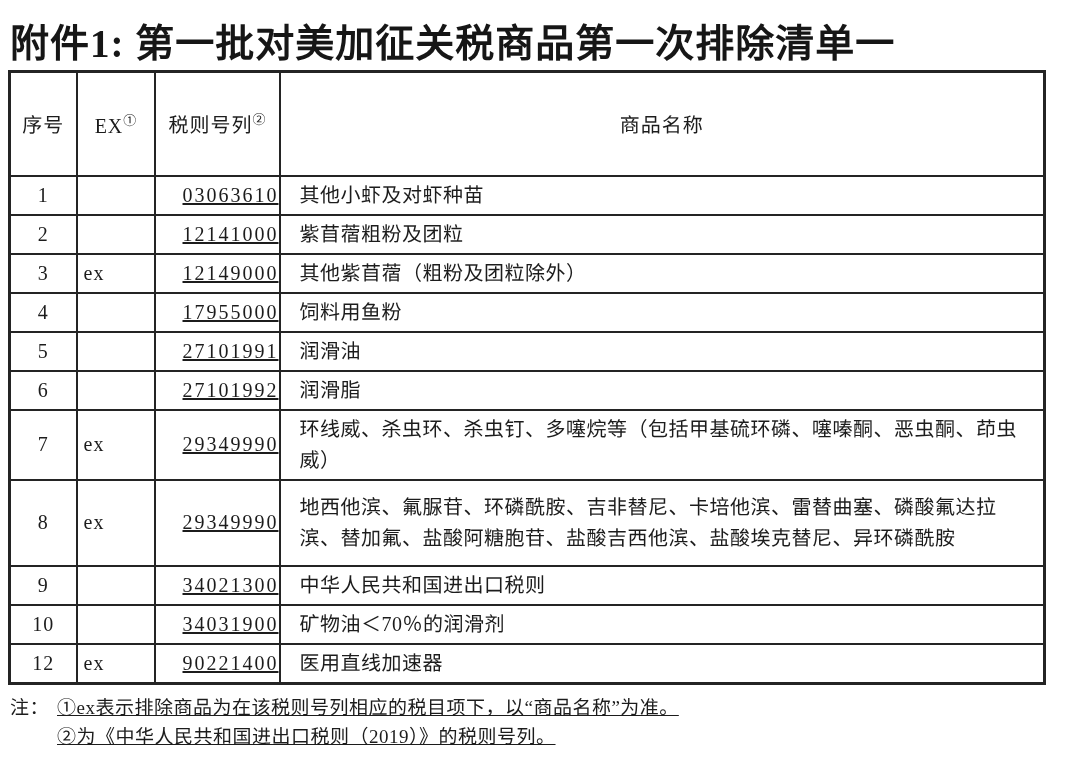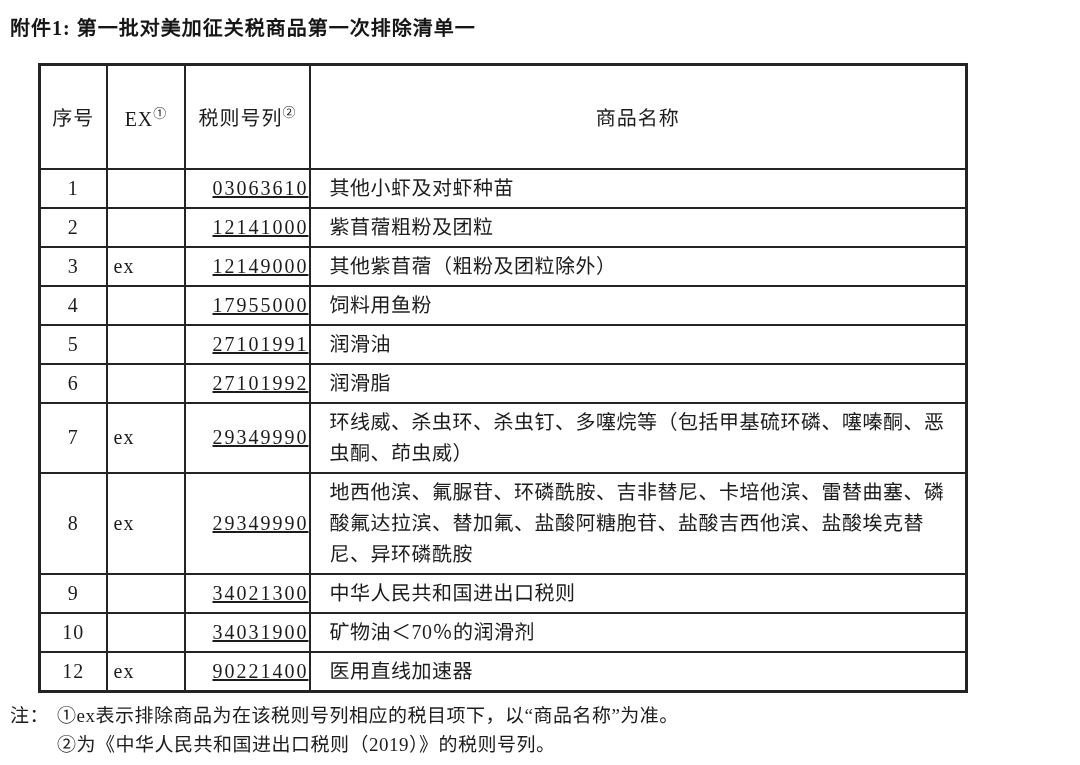"附件1: 第一批对美加征关税商品第一次排除清单一" .title { font-size: 20px -> 39px; padding: 4px 0 22px 2px -> 4px 0 2px 2px }
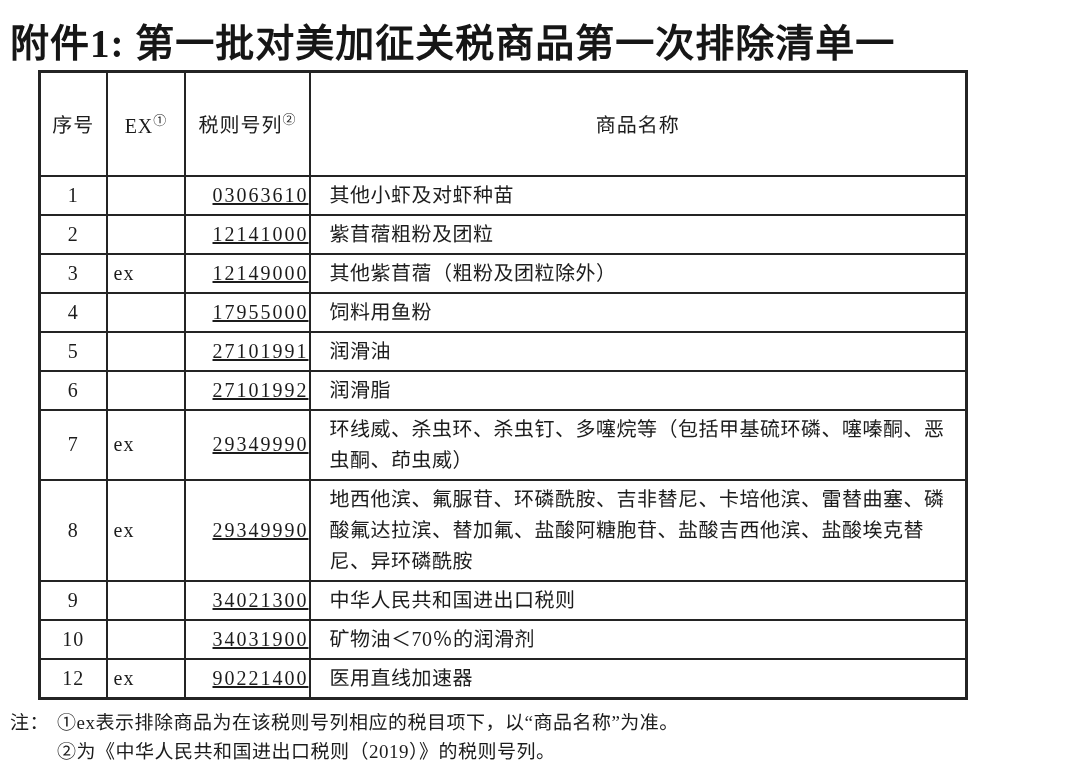"序号" table.doc-table { margin-left: 30px -> none; width: 930px -> 1038px }
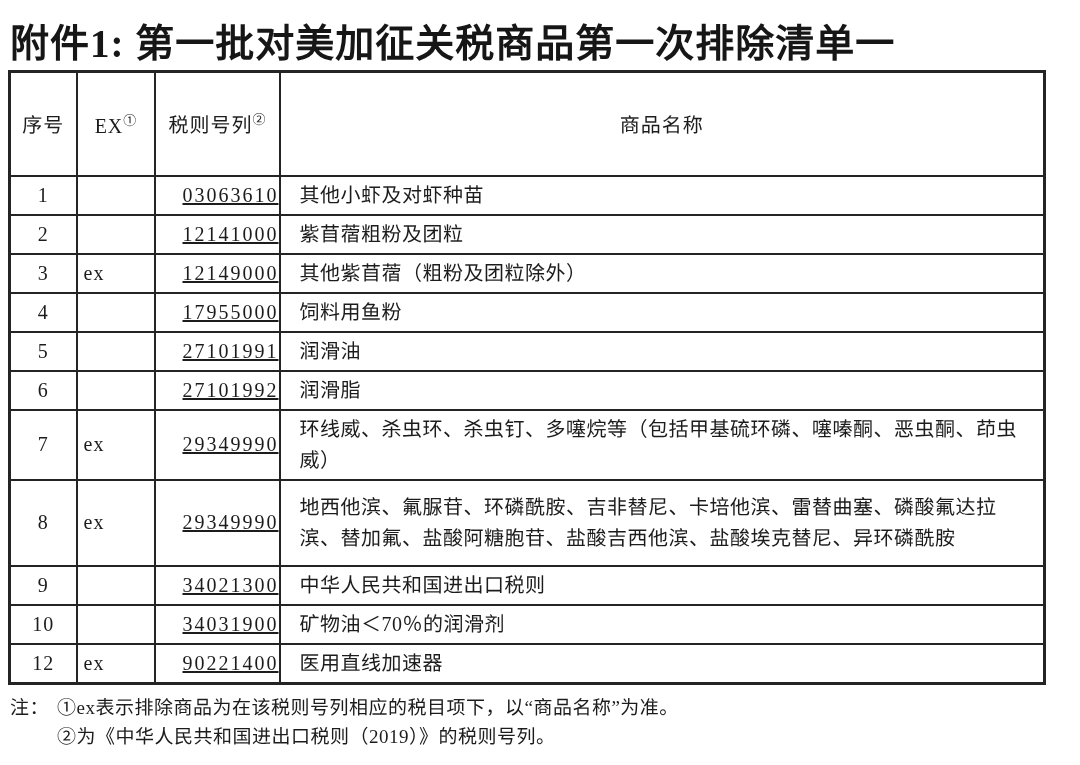"①ex表示排除商品为在该税则号列相应的税目项下，以“商品名称”为准。" .note-item { text-decoration: none -> underline }
